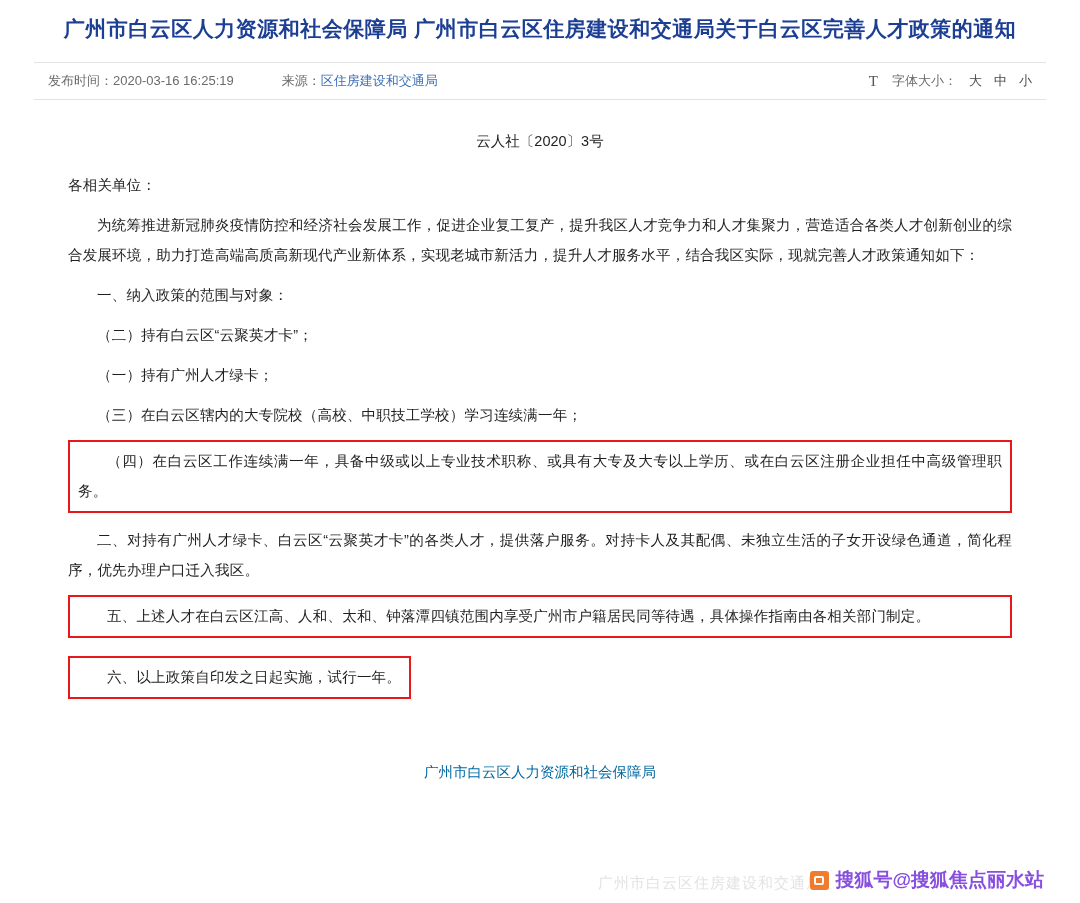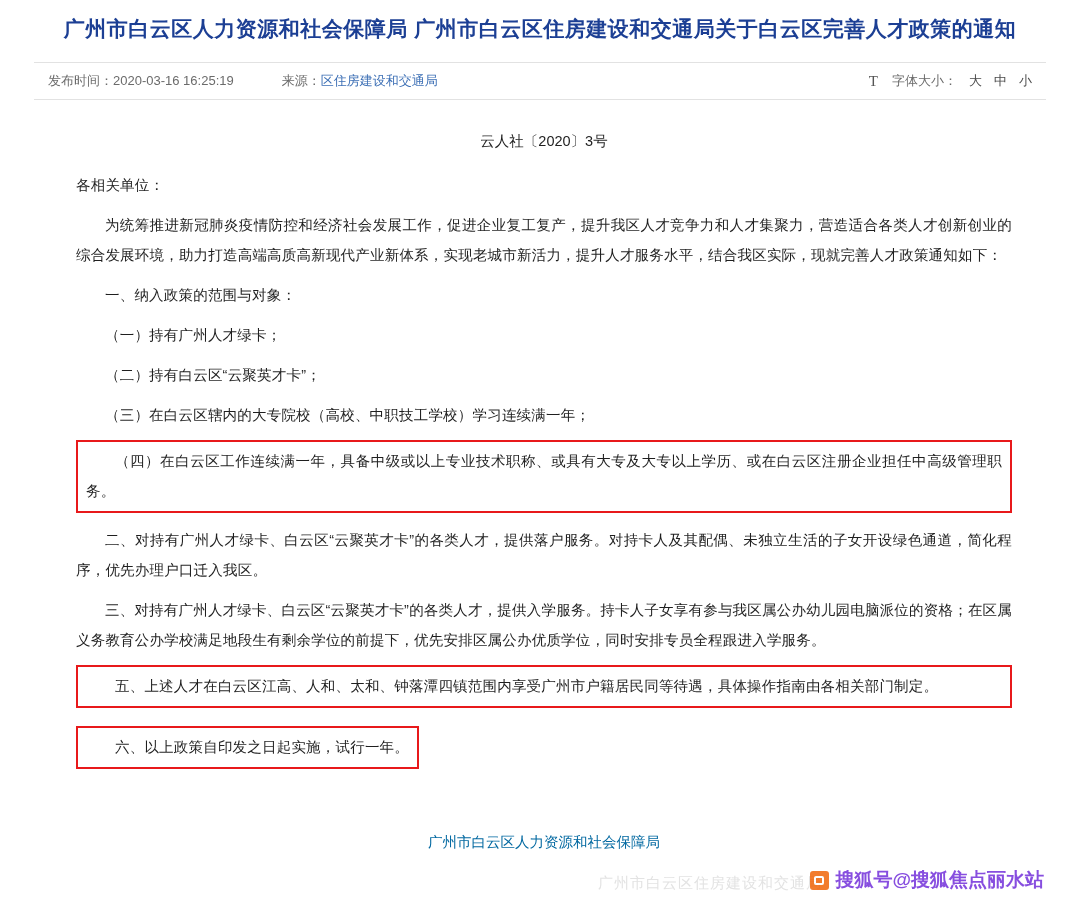"云人社〔2020〕3号" .doc-body { margin-left: 8px -> none }
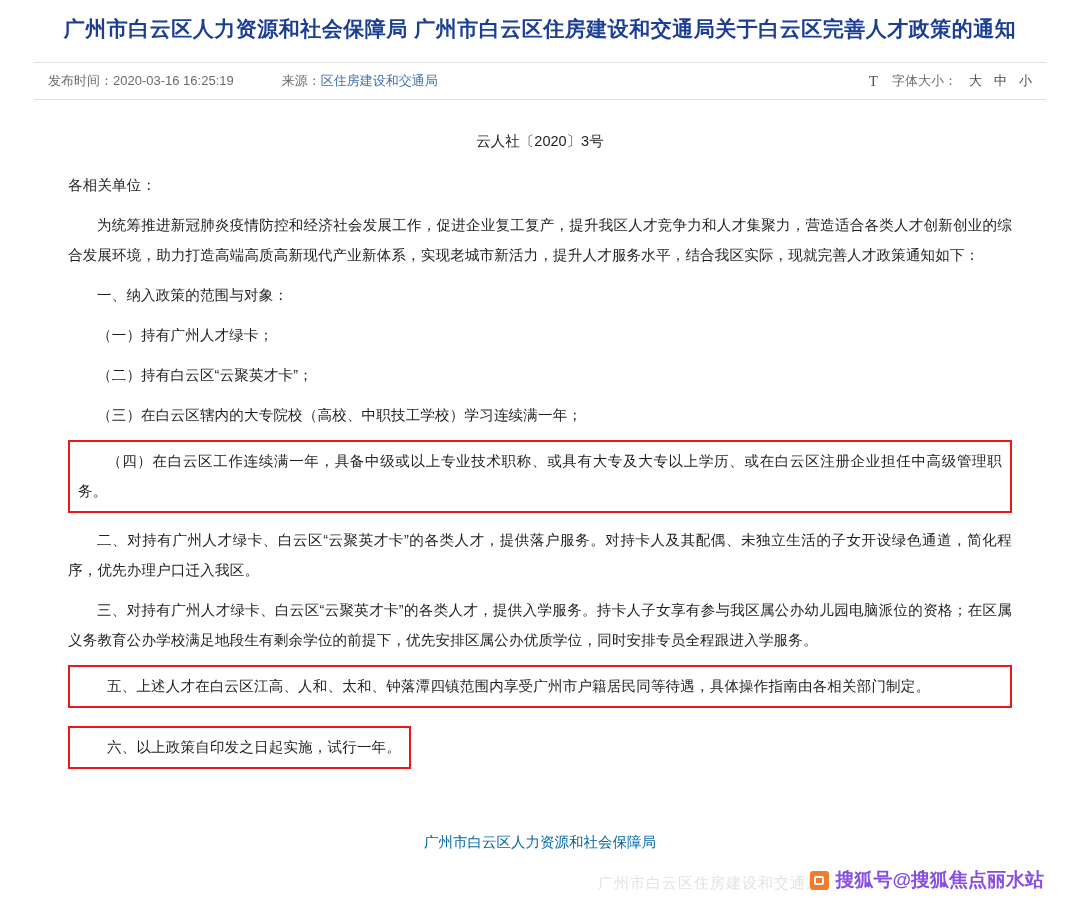"（一）持有广州人才绿卡；" p.para { order: before "（二）持有白云区“云聚英才卡”；" -> after "（二）持有白云区“云聚英才卡”；" }
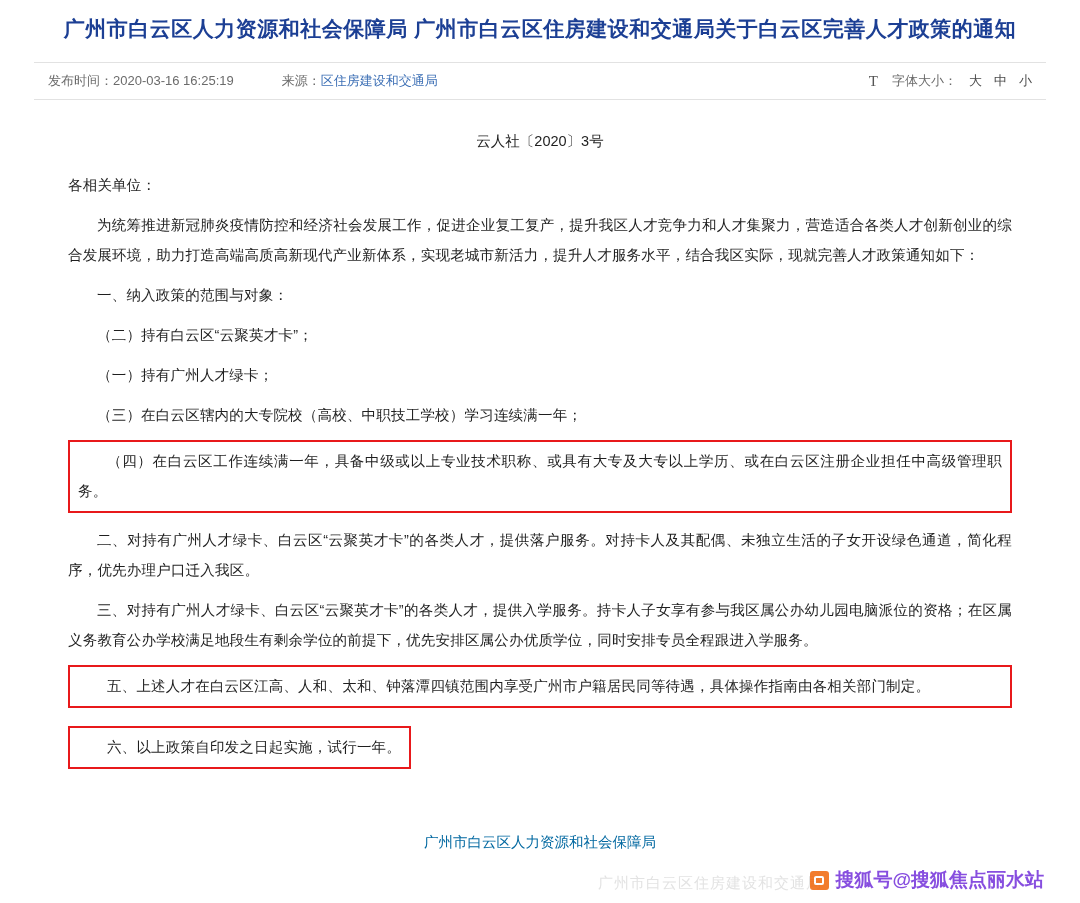"三、对持有广州人才绿卡、白云区“云聚英才卡”的各类人才，提供入学服务。持卡人子女" p.para { html: <p>三、对持有广州人才绿卡、白云区“云聚英才卡”的各类人才，提供入学服务。持卡人子女享有参与我区属公办幼儿园电脑派位的资格；在区属义务教育公办学校满足地段生有剩余学位的前提下，优先安排区属公办优质学位，同时安排专员全程跟进入学服务。</p> -> none }
